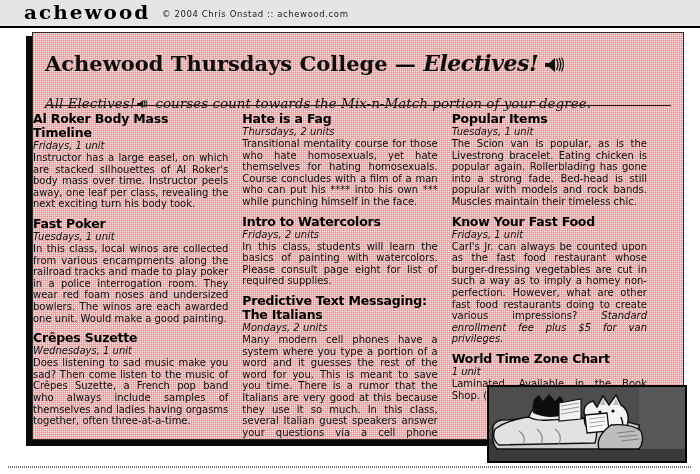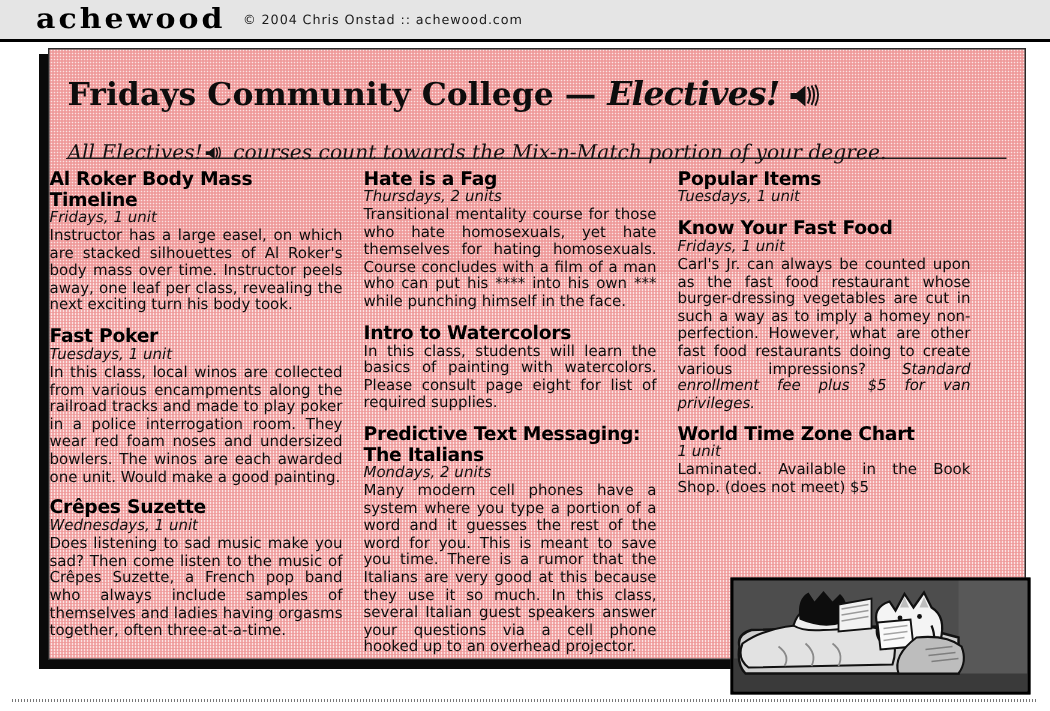"Fridays Community College —" span { text: Fridays Community -> Achewood Thursdays }
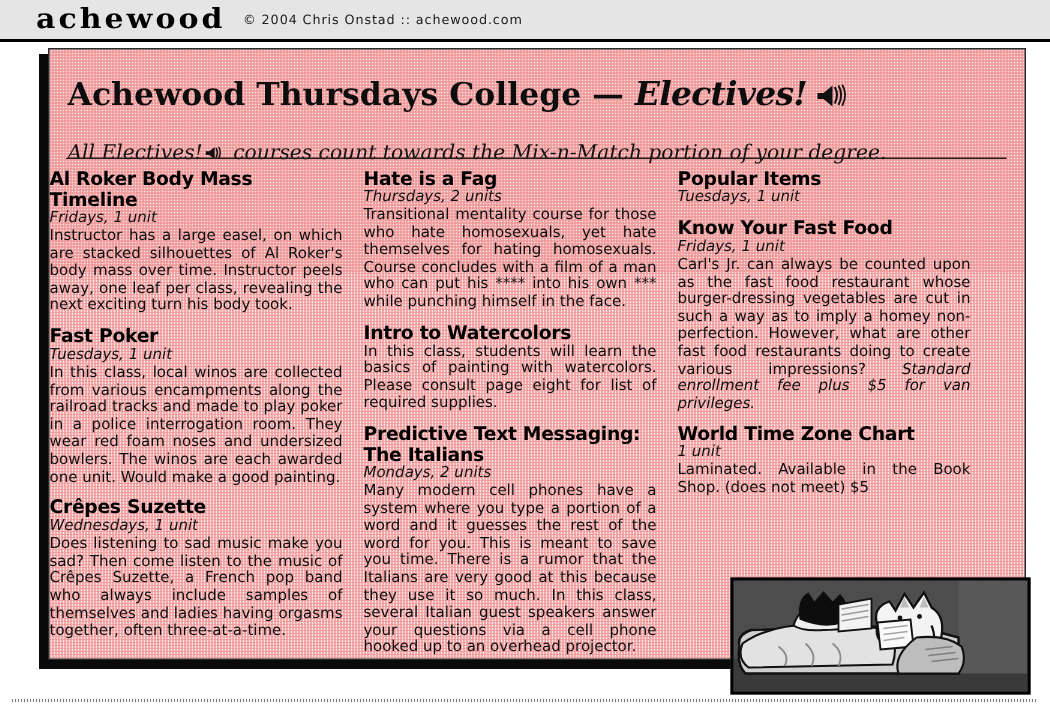"The Scion van is popular," div.course-desc { html: none -> <div>The Scion van is popular, as is the Livestrong bracelet. Eating chicken is popular again. Rollerblading has gone into a strong fade. Bed-head is still popular with models and rock bands. Muscles maintain their timeless chic.</div> }
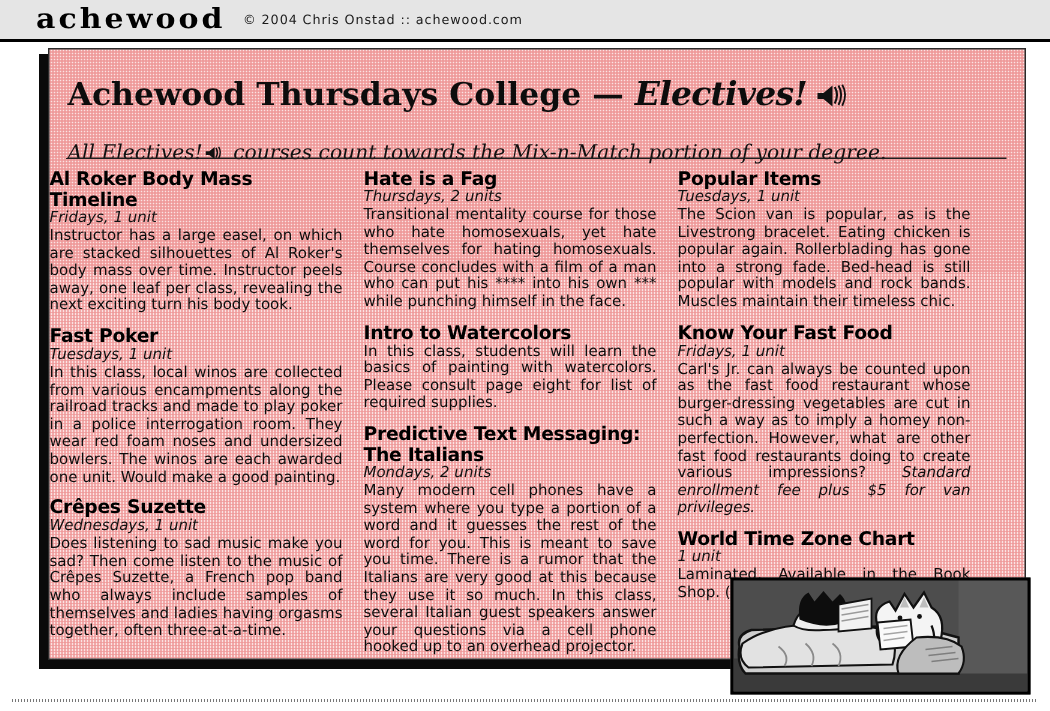"Fridays, 2 units" div.course-meta { html: none -> <div>Fridays, 2 units</div> }
